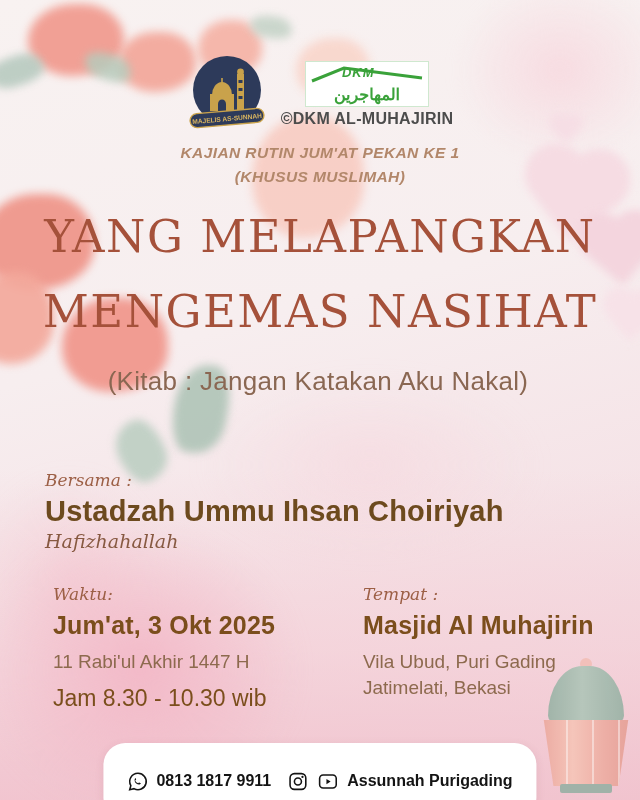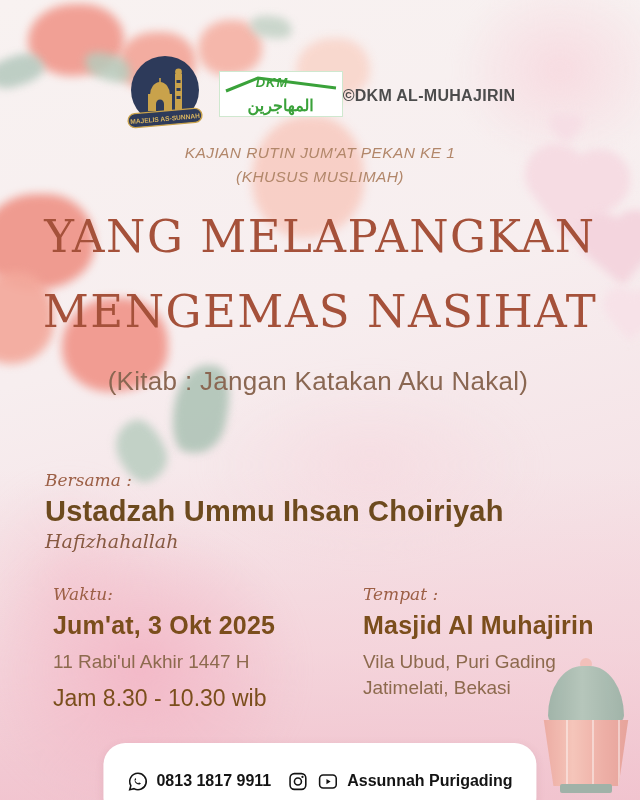"DKM" .dkm-logo { flex-direction: row -> column }
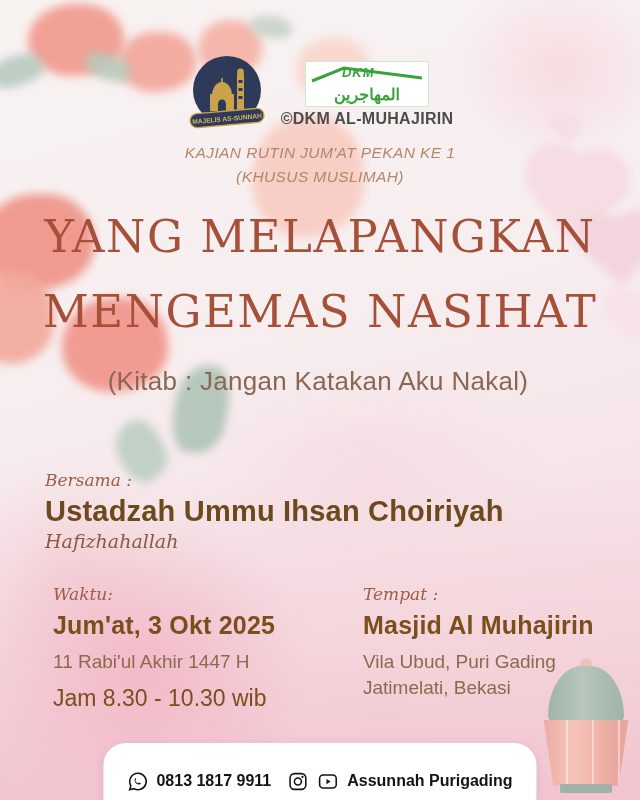"KAJIAN RUTIN JUM'AT PEKAN KE" .kicker { font-weight: normal -> bold }
